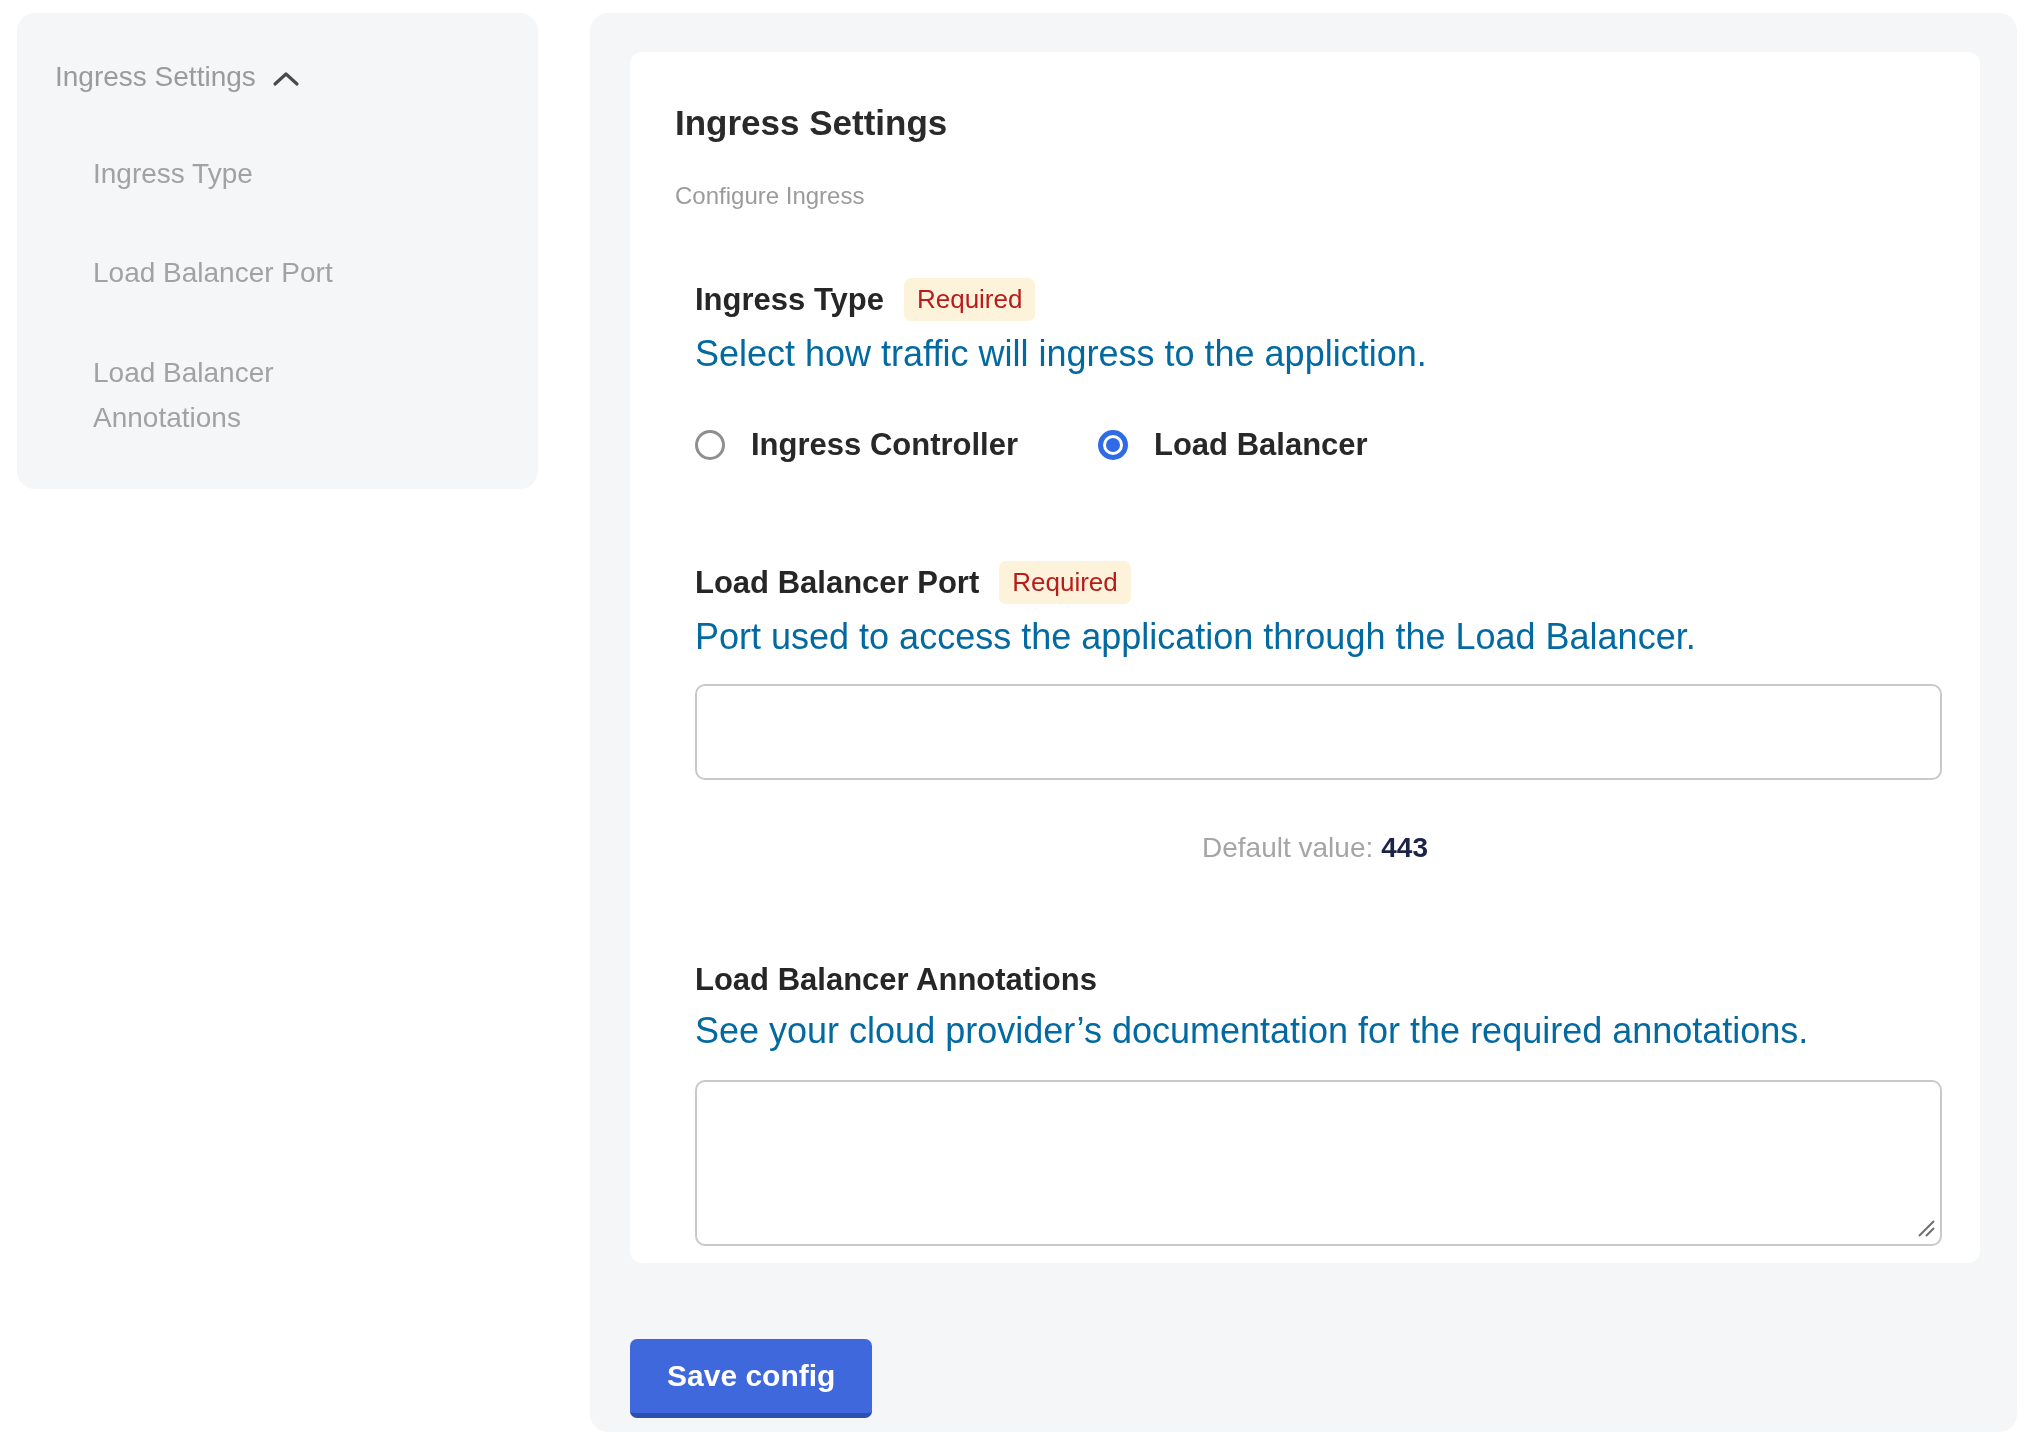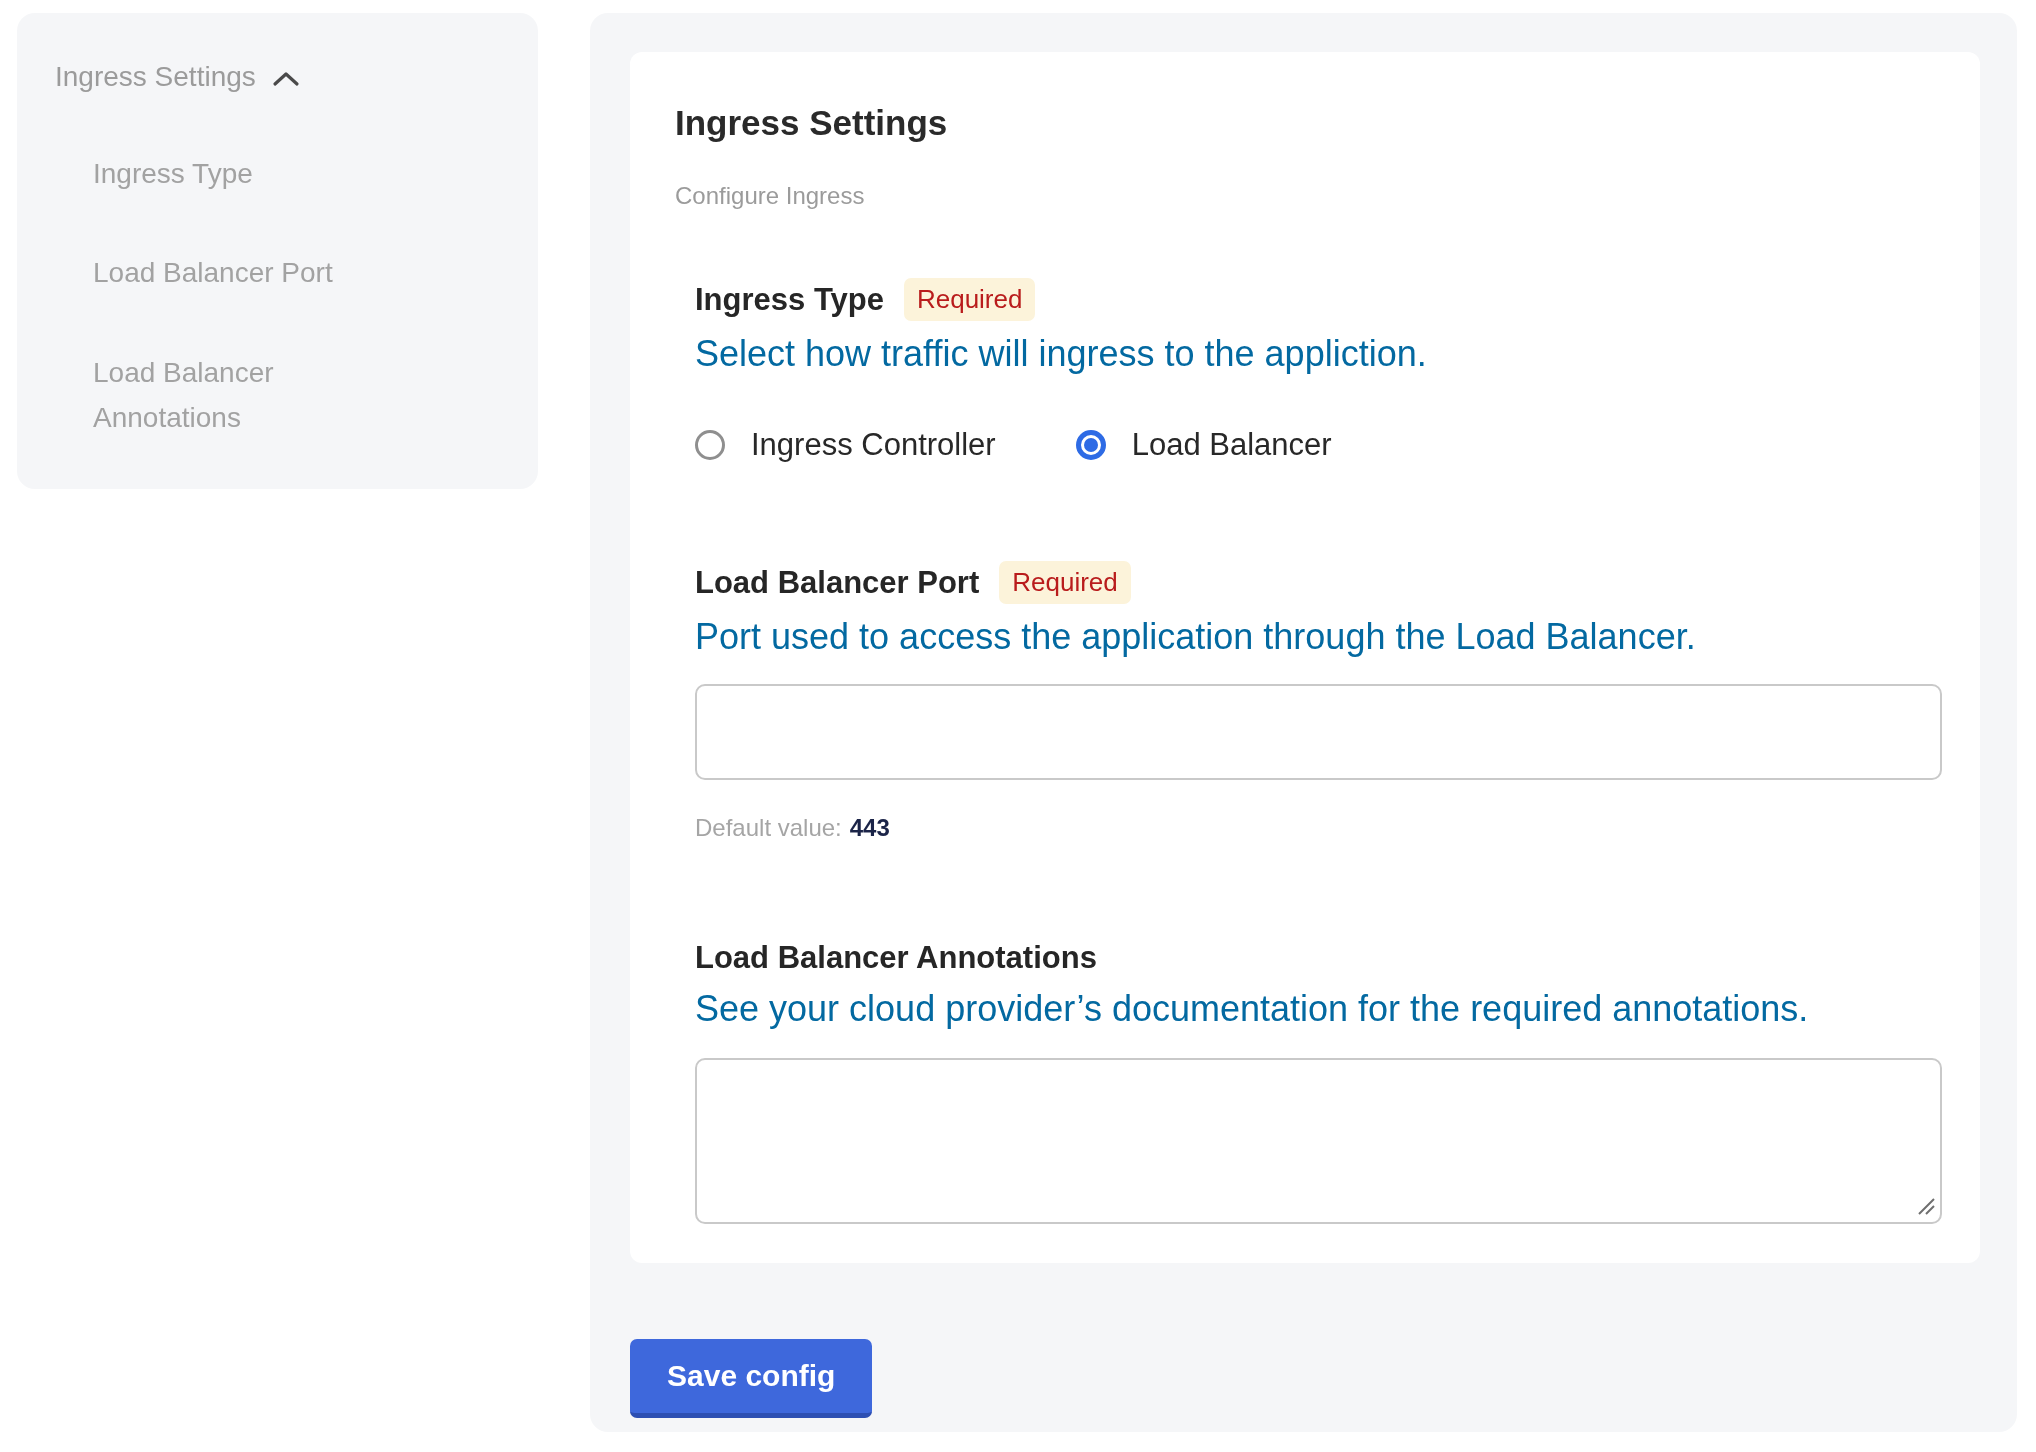"Ingress Controller" .radio-label { font-weight: 400 -> 700 }
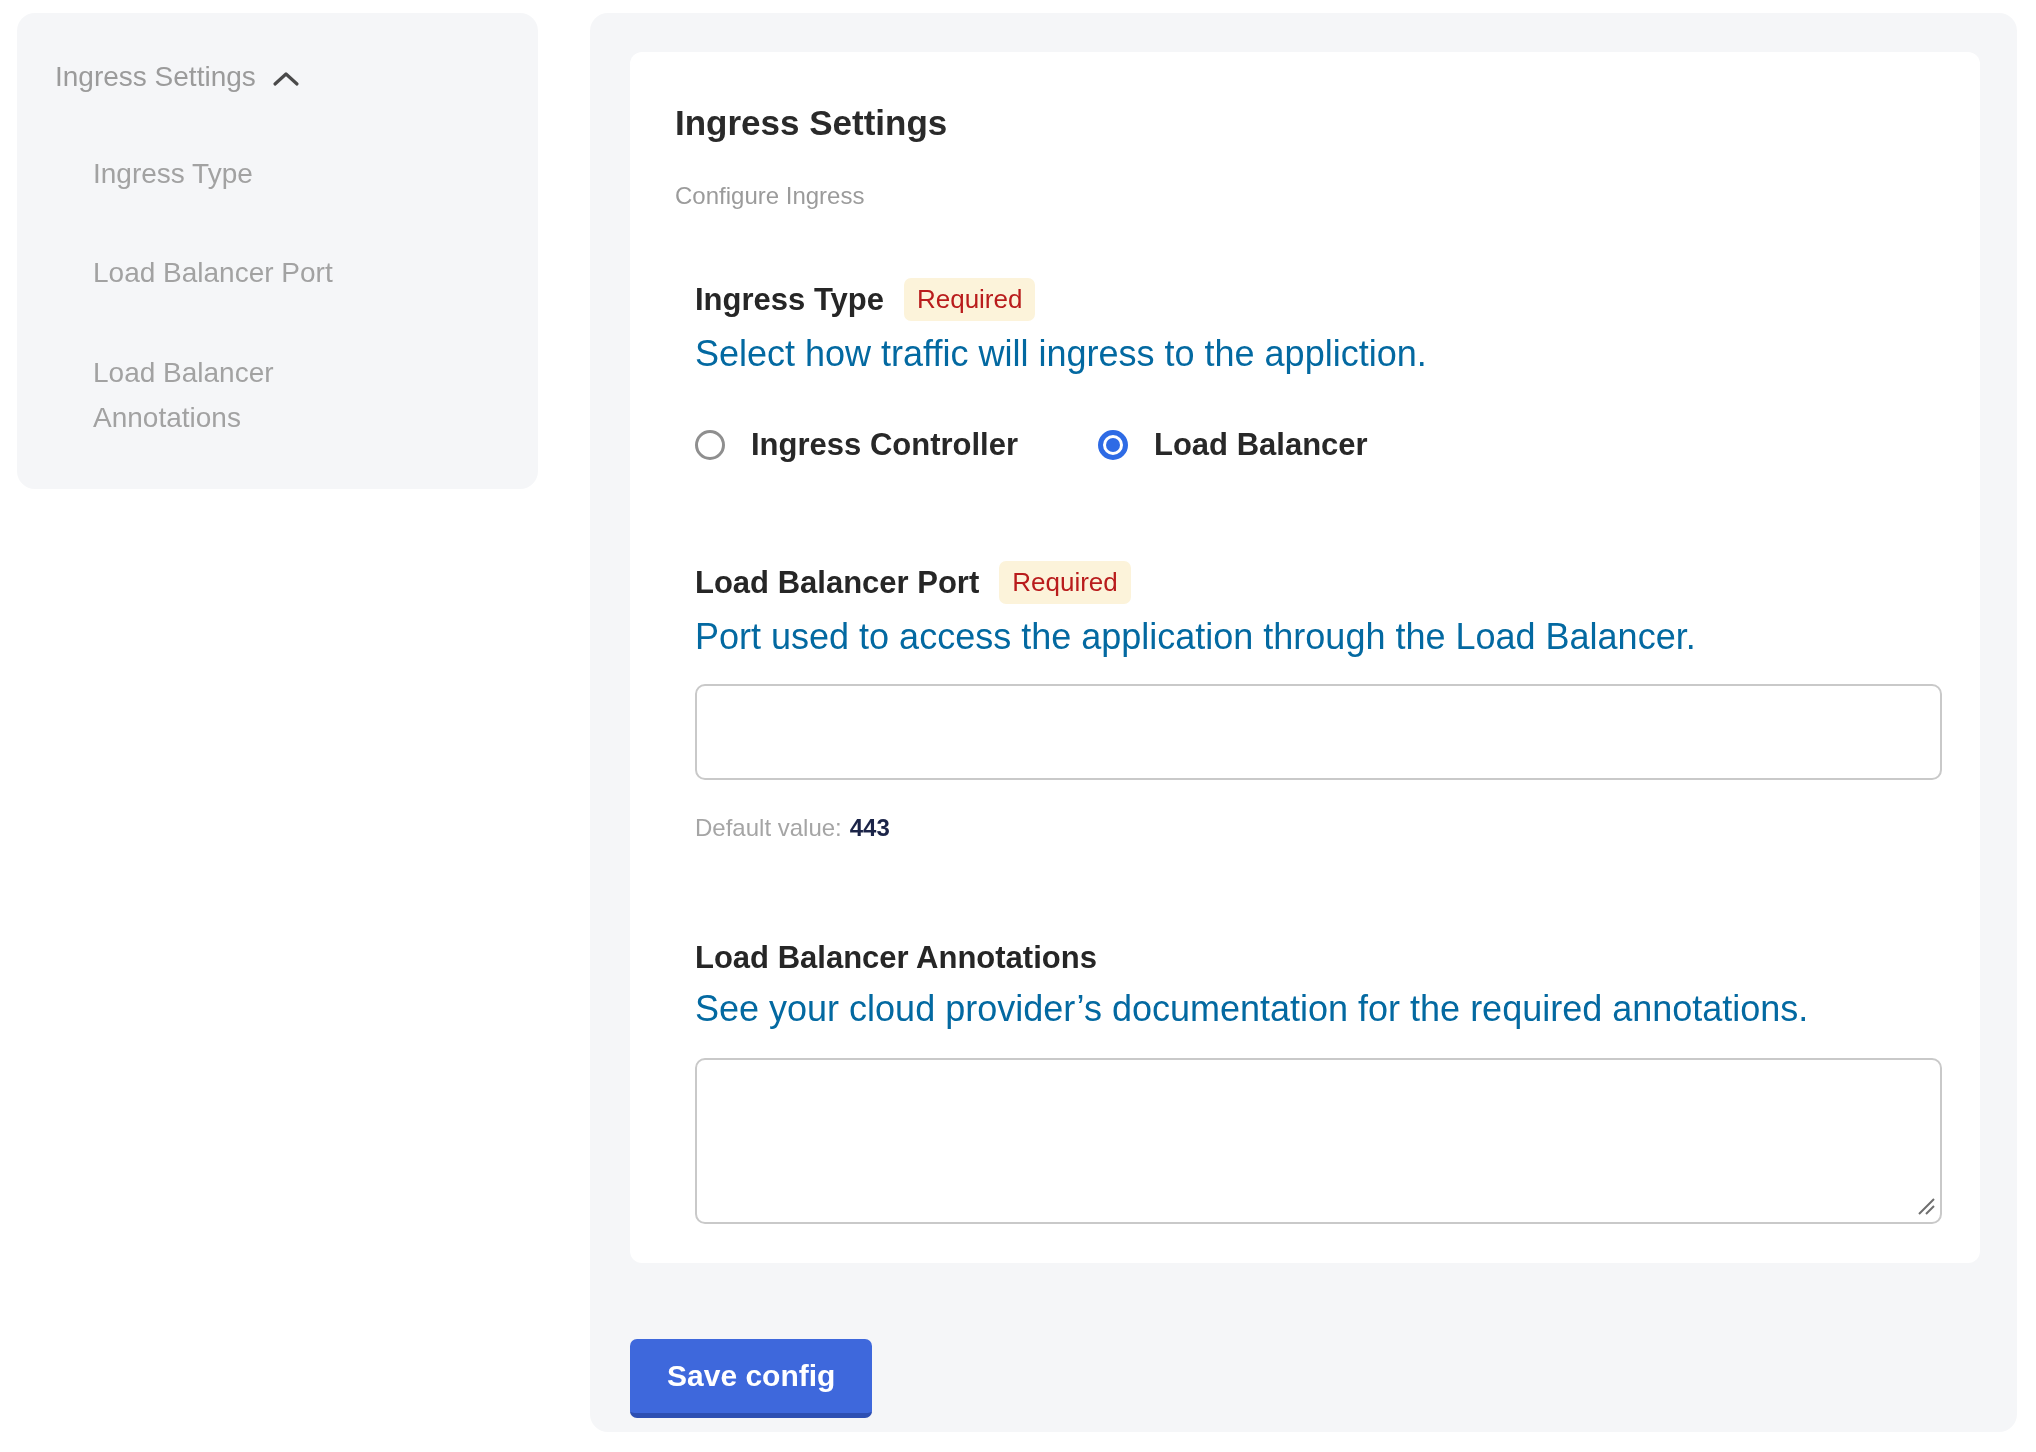"Default value: 443" .default-line { font-size: 24px -> 28px; margin-top: 34px -> 52px; text-align: none -> center }
